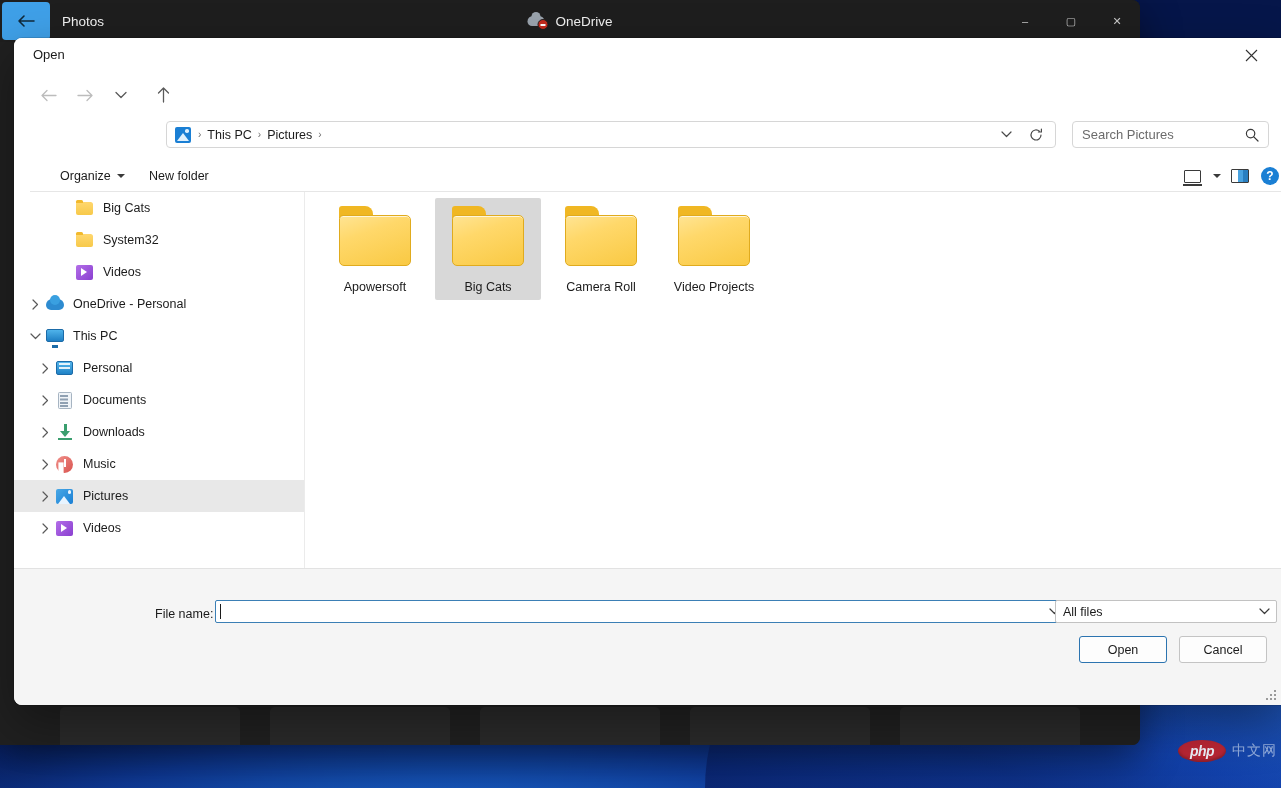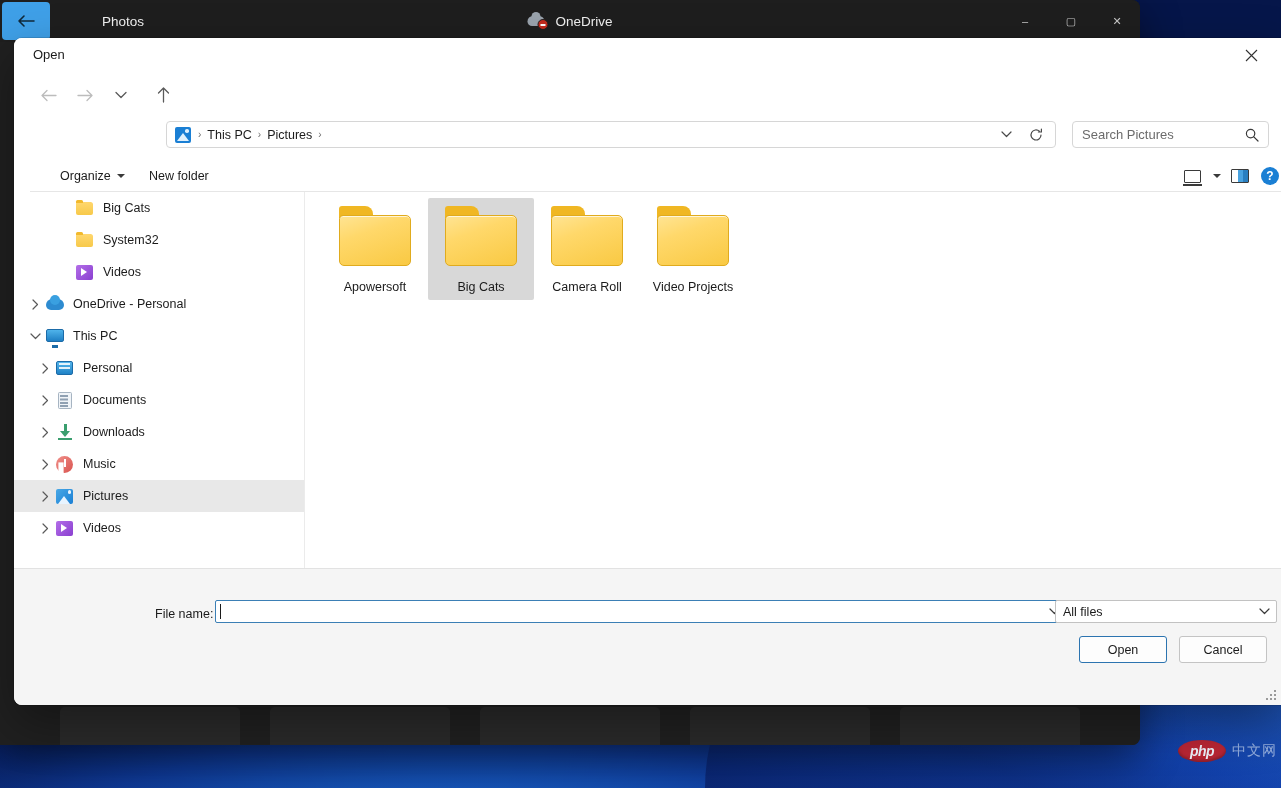"Photos" #photos-titlebar { gap: 40px -> none }
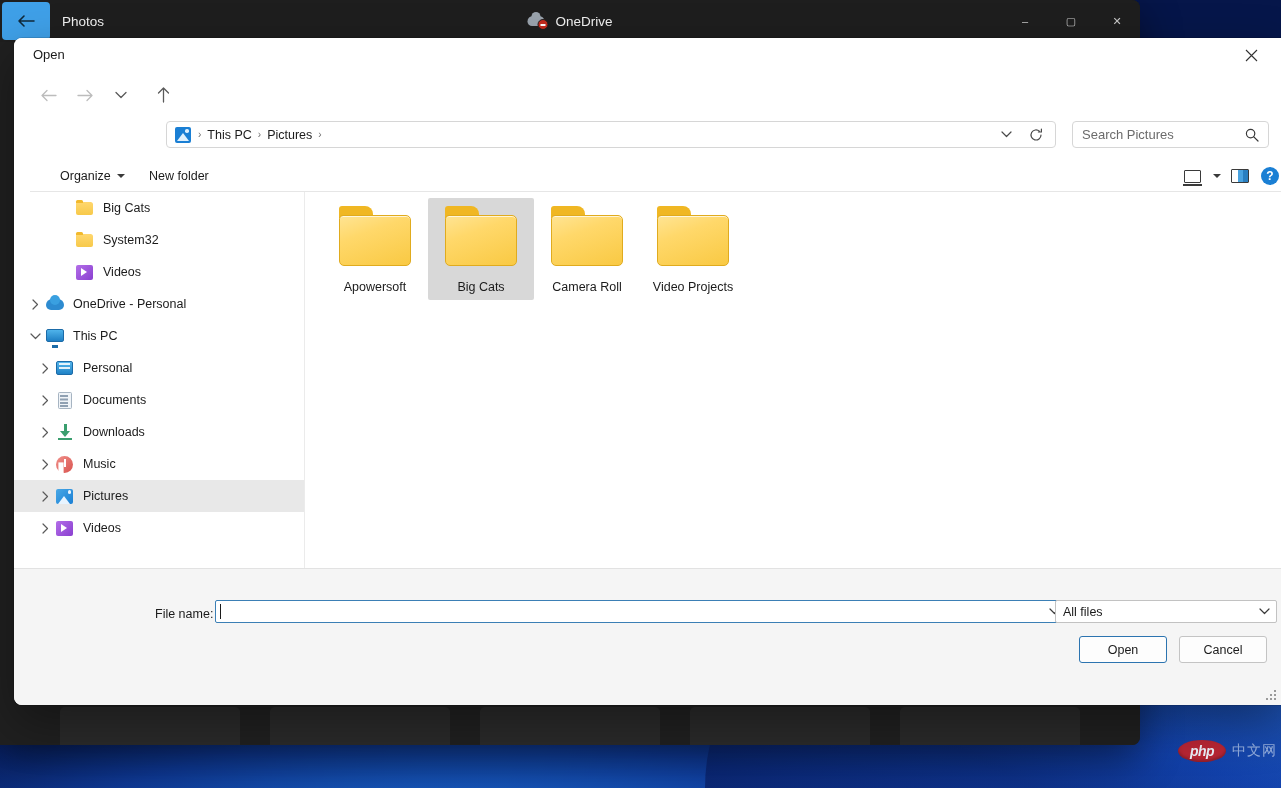"Apowersoft" #file-grid { gap: 0 -> 7px }
